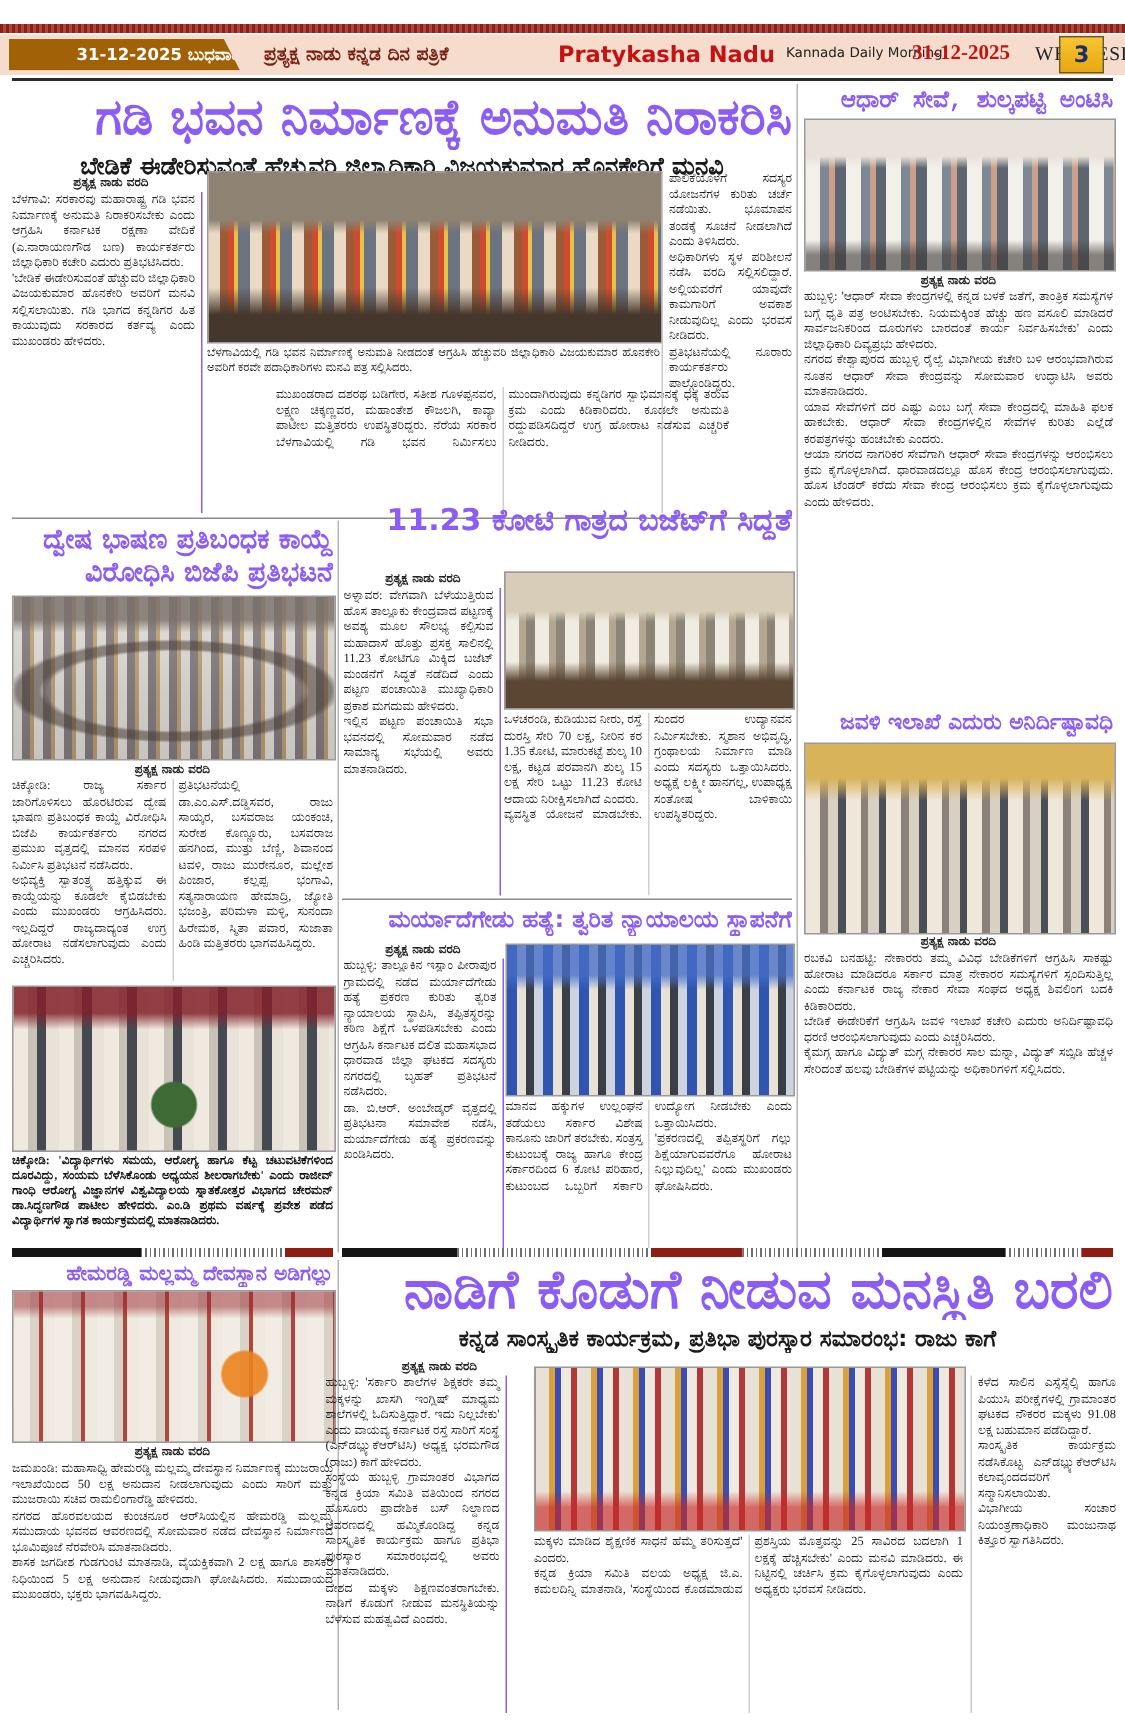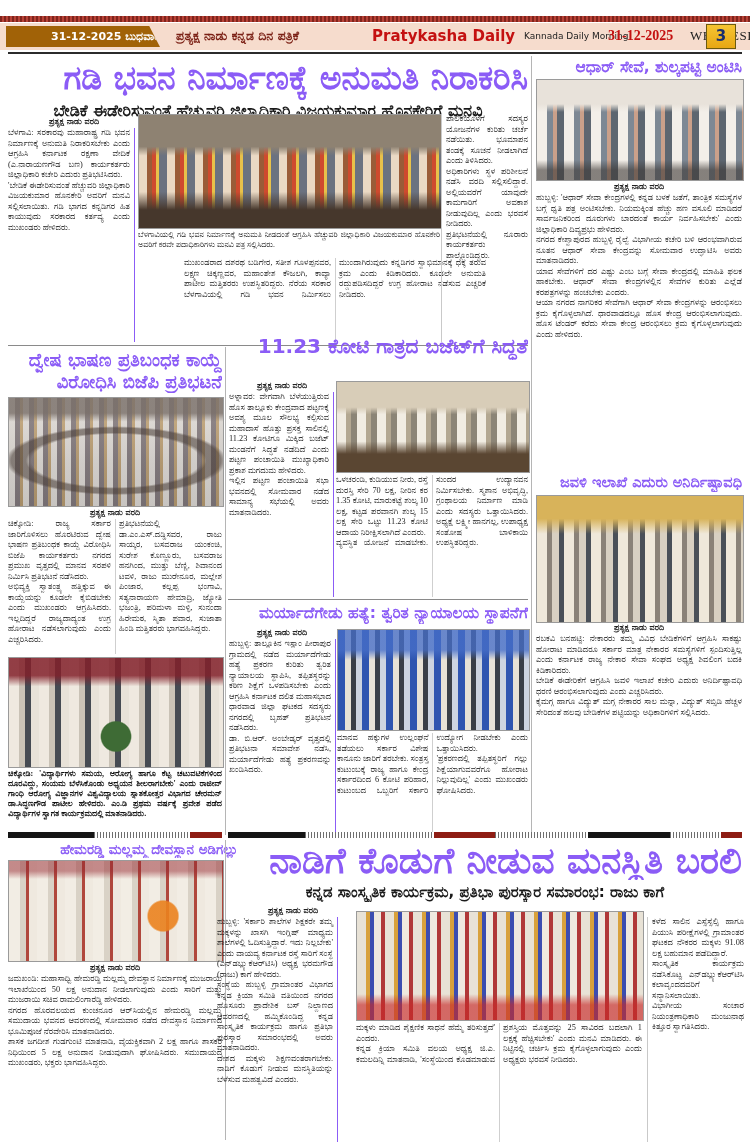"Pratykasha Daily" div.abs { text: Daily -> Nadu }
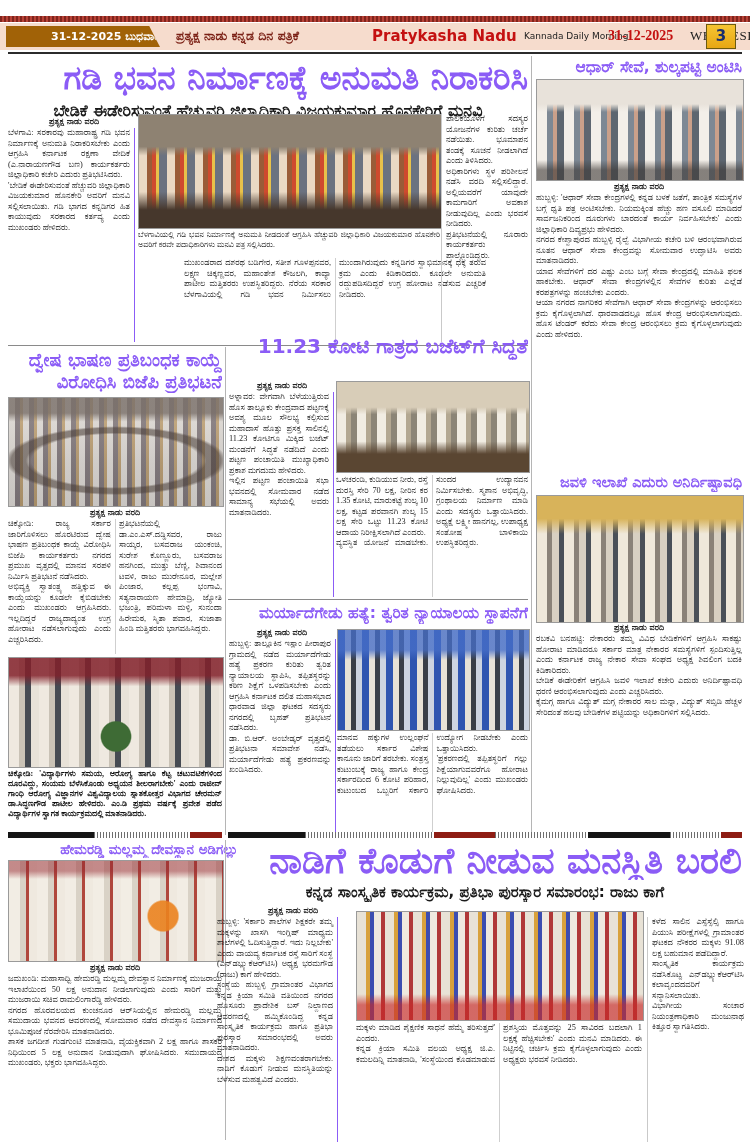"ಆಧಾರ್ ಸೇವೆ, ಶುಲ್ಕಪಟ್ಟಿ ಅಂಟಿಸಿ" div.abs { font-family: none -> Liberation Mono, monospace }
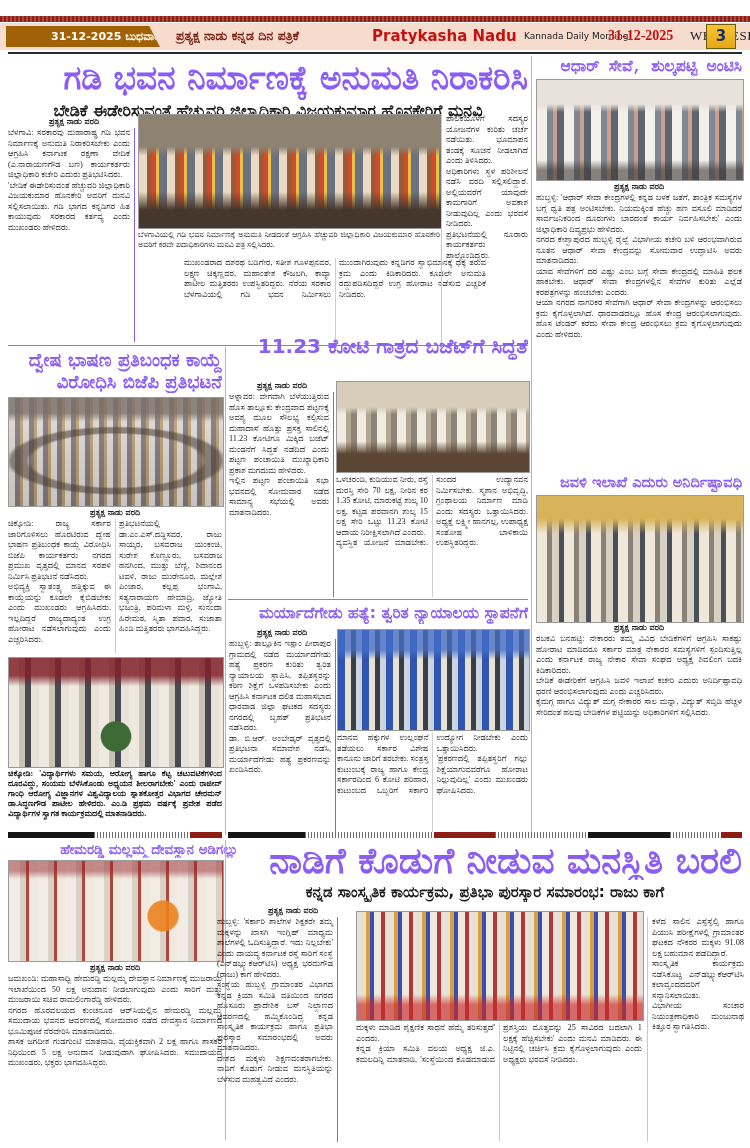"ಹೇಮರಡ್ಡಿ ಮಲ್ಲಮ್ಮ ದೇವಸ್ಥಾನ ಅಡಿಗಲ್ಲು" div.abs { left: 24px -> 8px }
